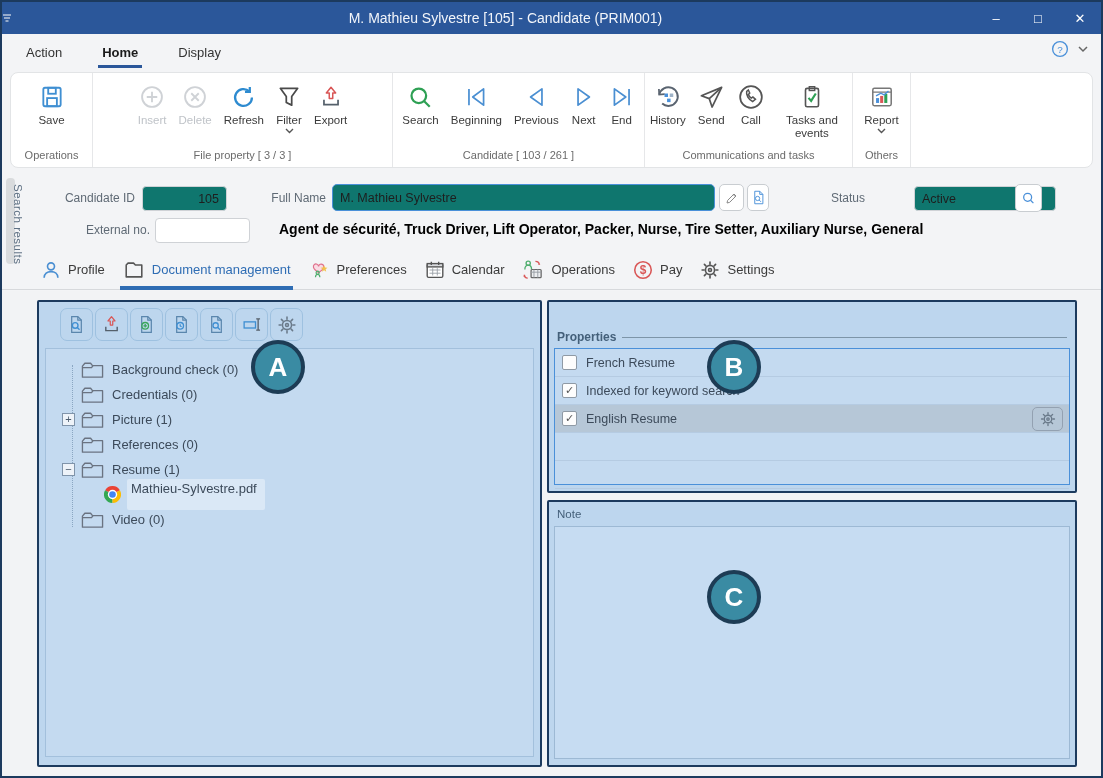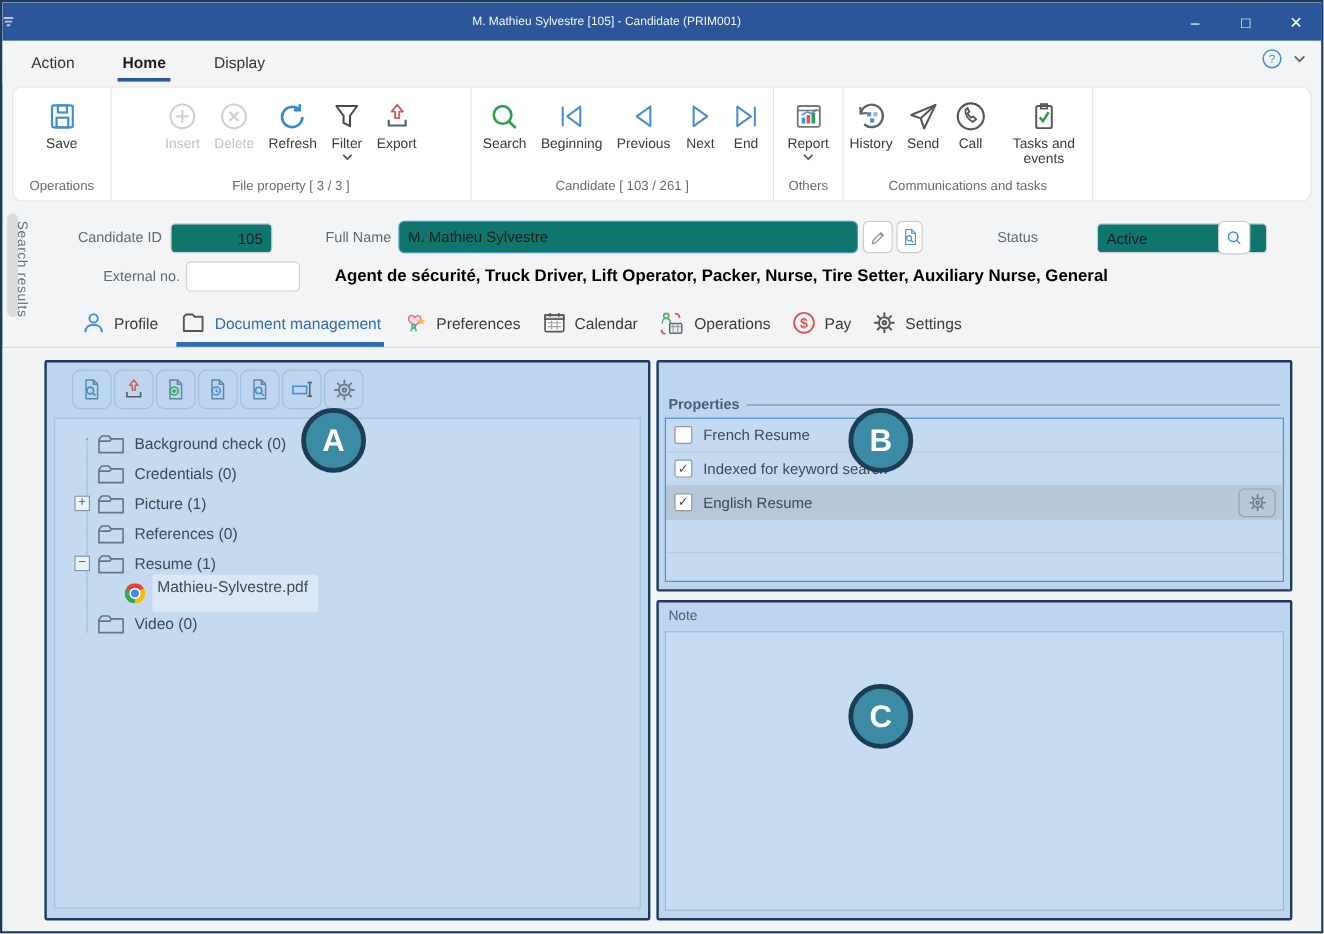"M. Mathieu Sylvestre [105] -" .tb-title { font-size: 10px -> 14px }
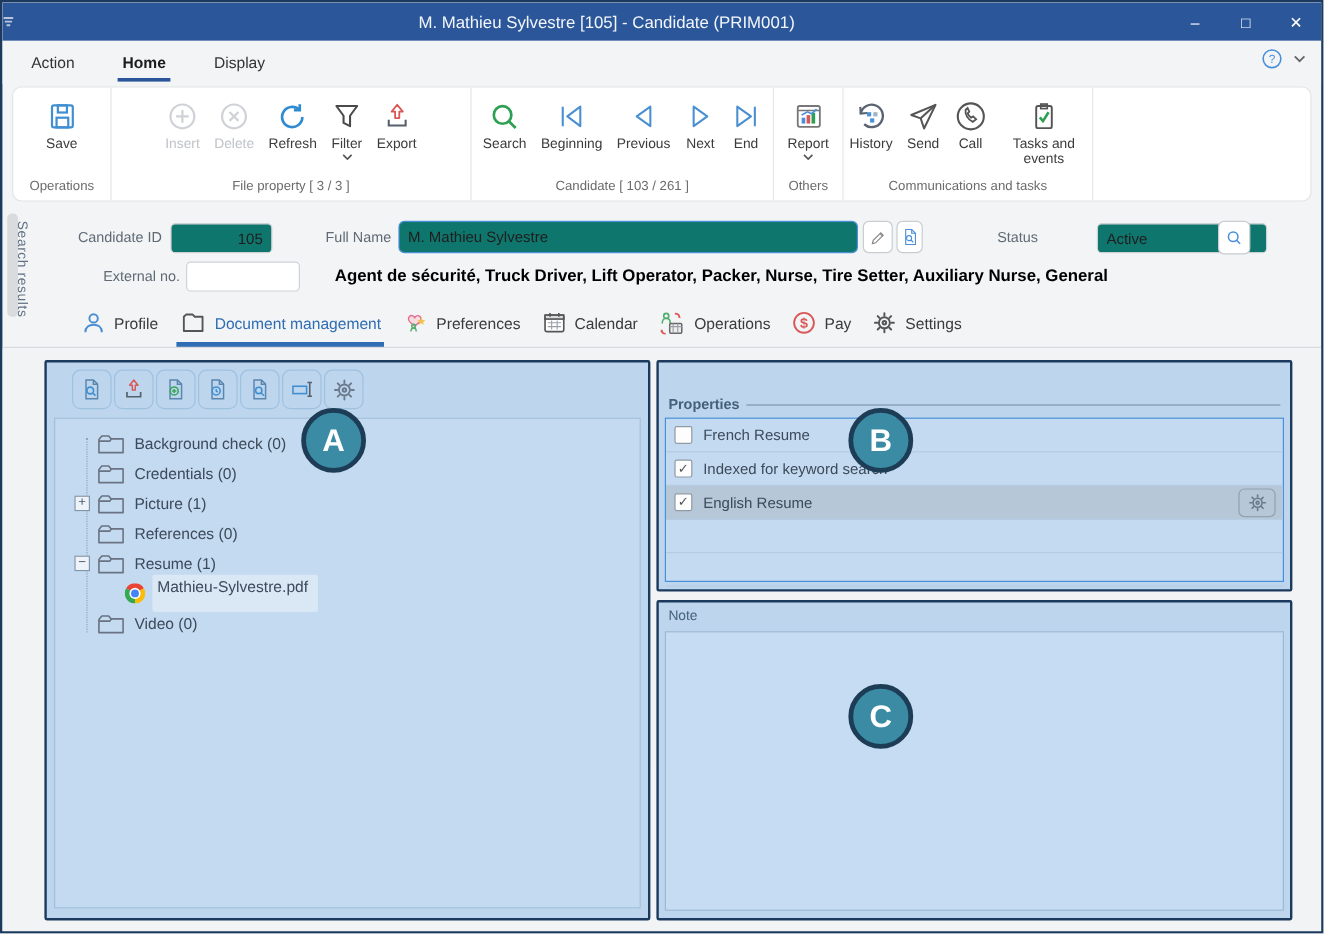"Report" div.rgroup { order: before "History" -> after "History" }
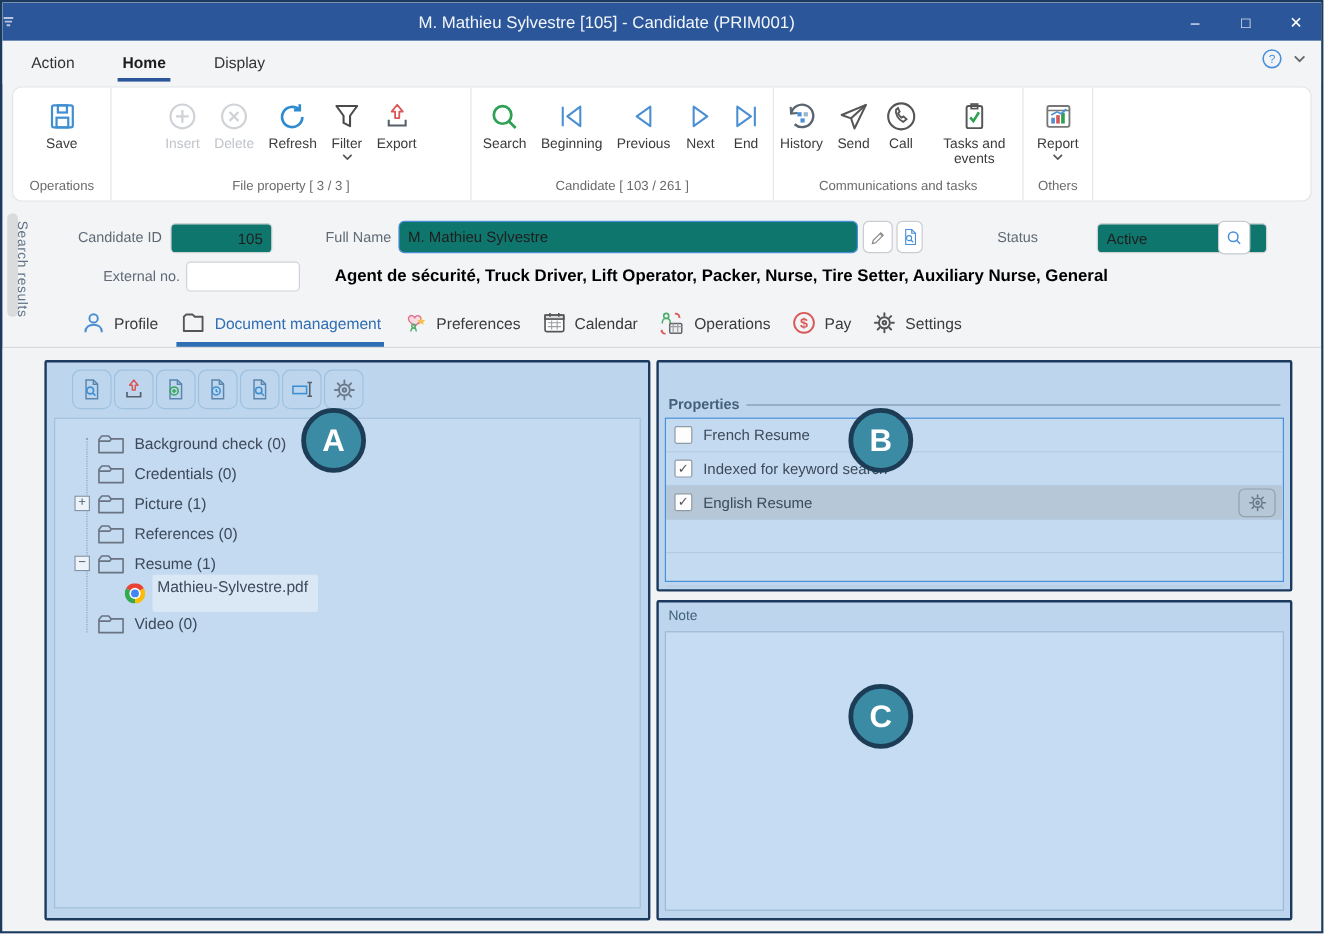"Profile" .tabstrip { align-items: flex-end -> center; padding-left: 63px -> 36px }
